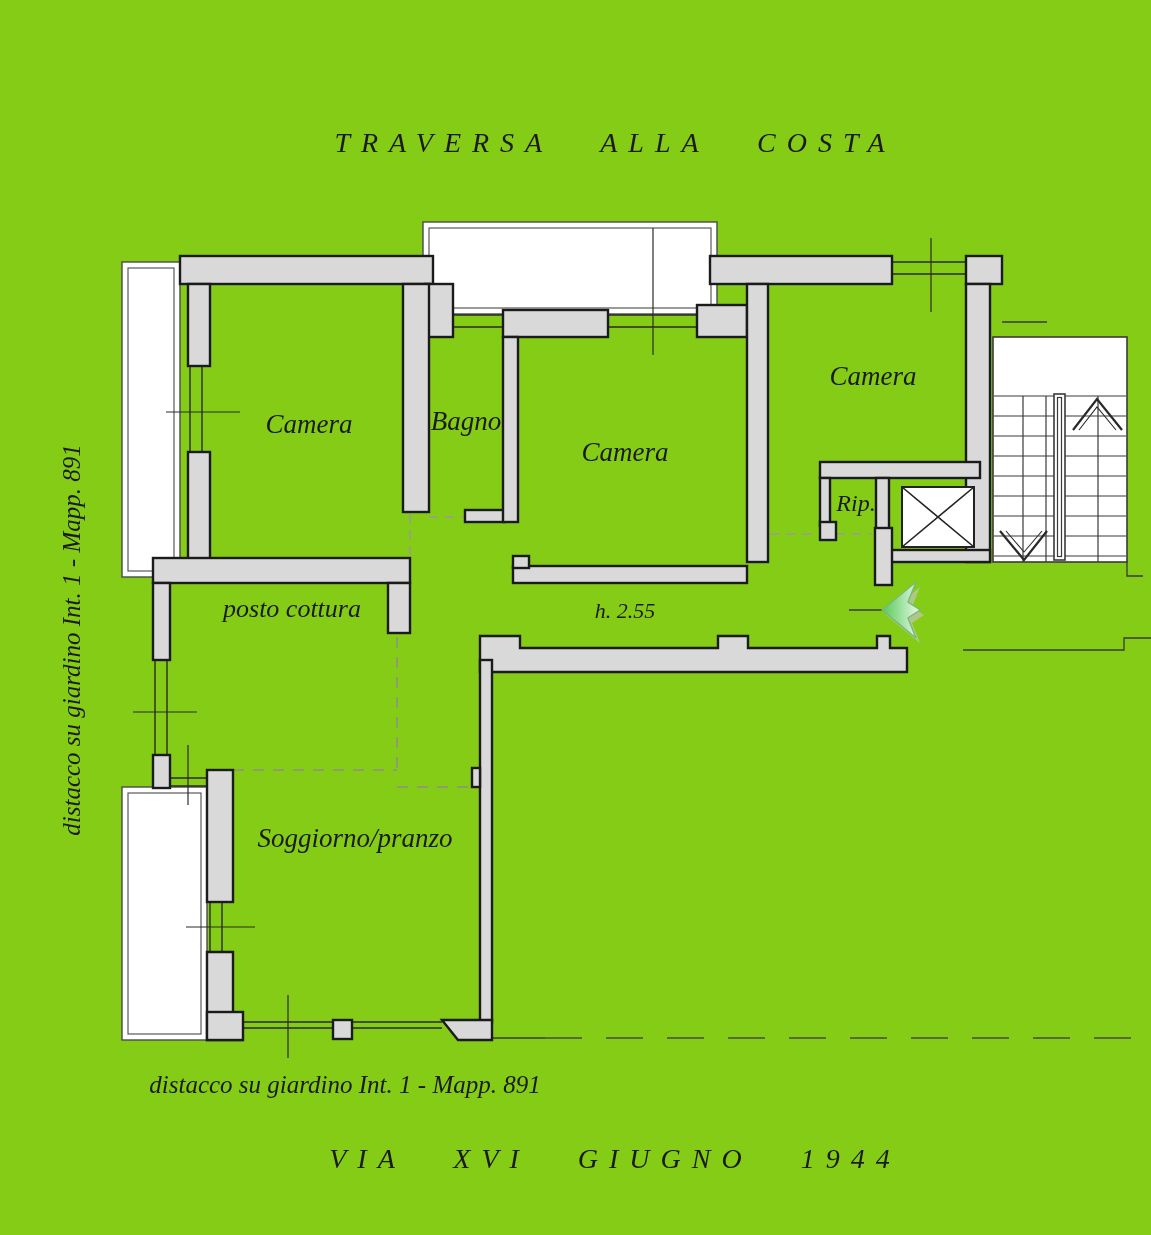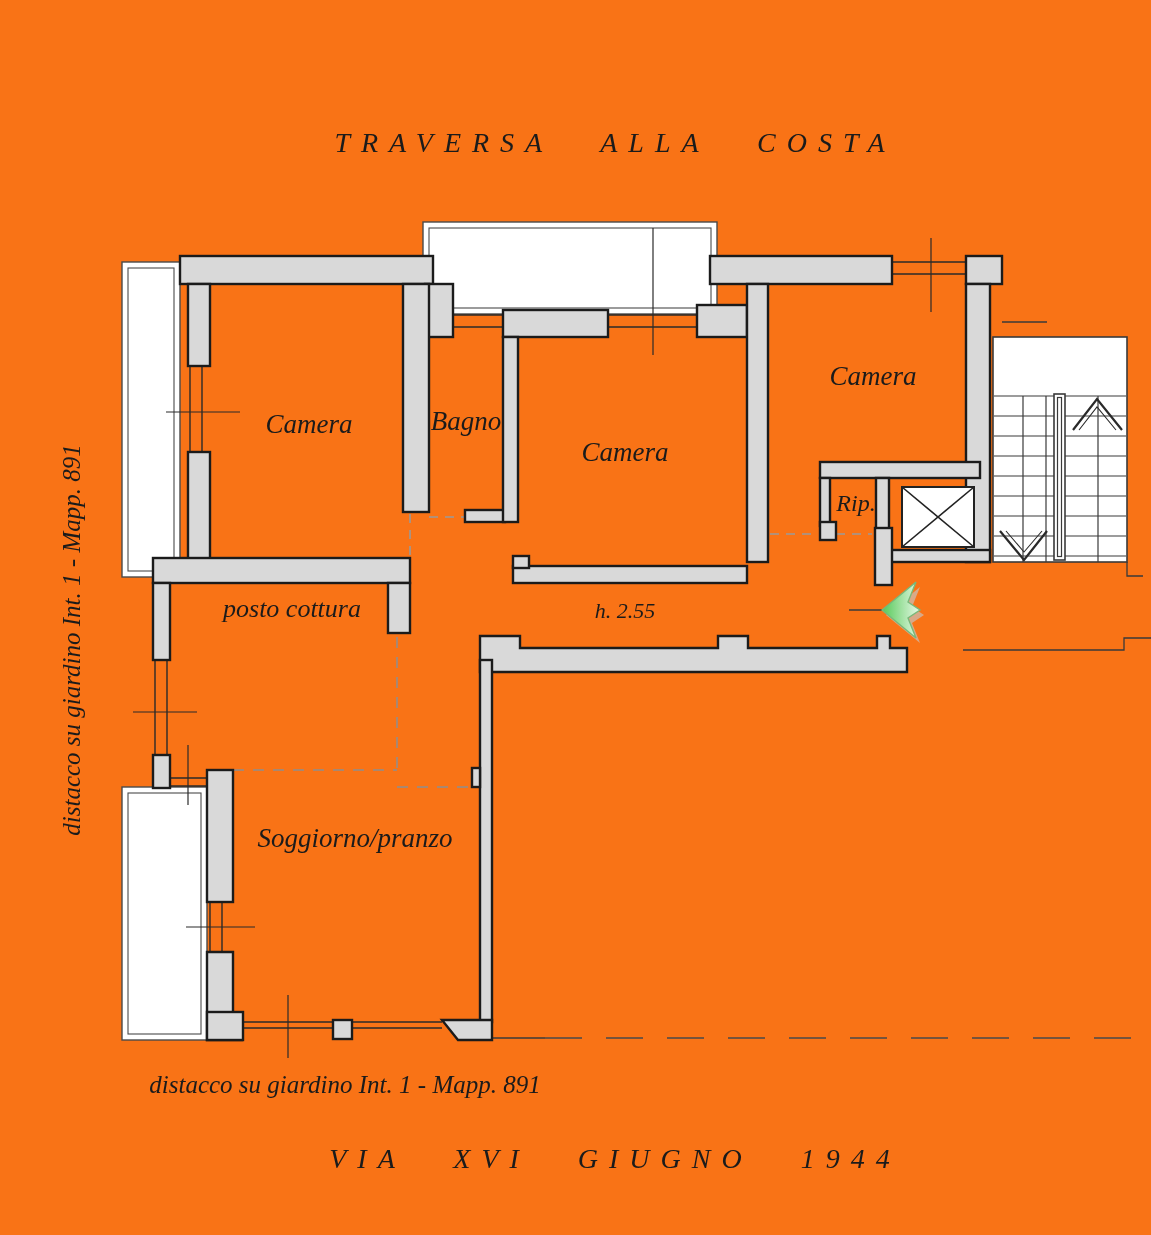"TRAVERSA ALLA COSTA" .page { background: #f97316 -> #84cc16 }
